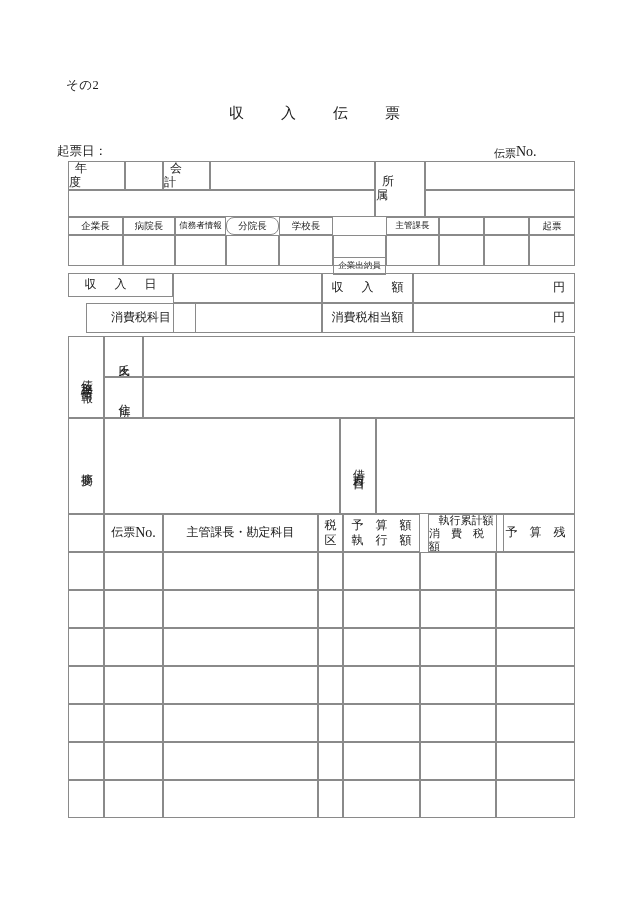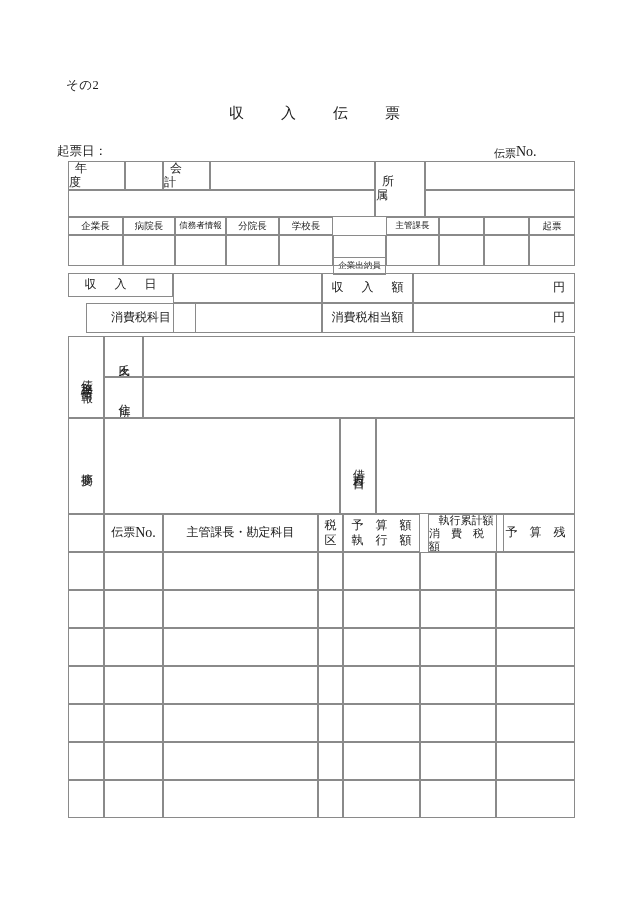"分院長" div.cell { border-radius: none -> 8px }
